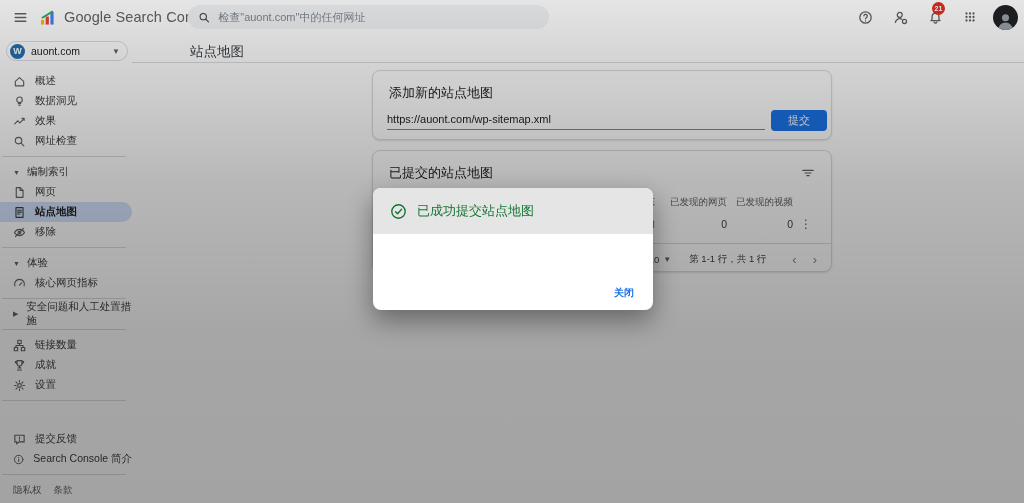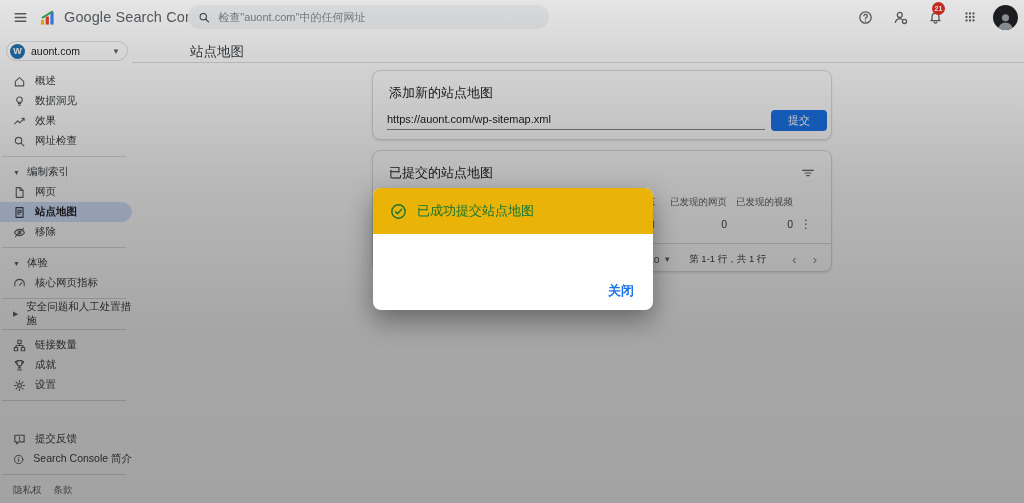"已成功提交站点地图" .dlg-head { background: #eab308 -> #e5e5e5 }
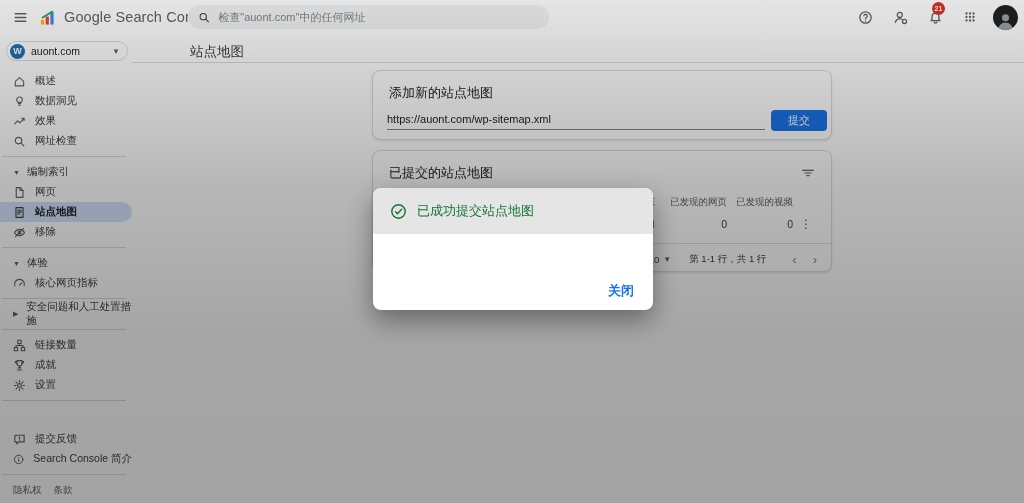"关闭" .dlg-close { font-size: 13px -> 10px }
